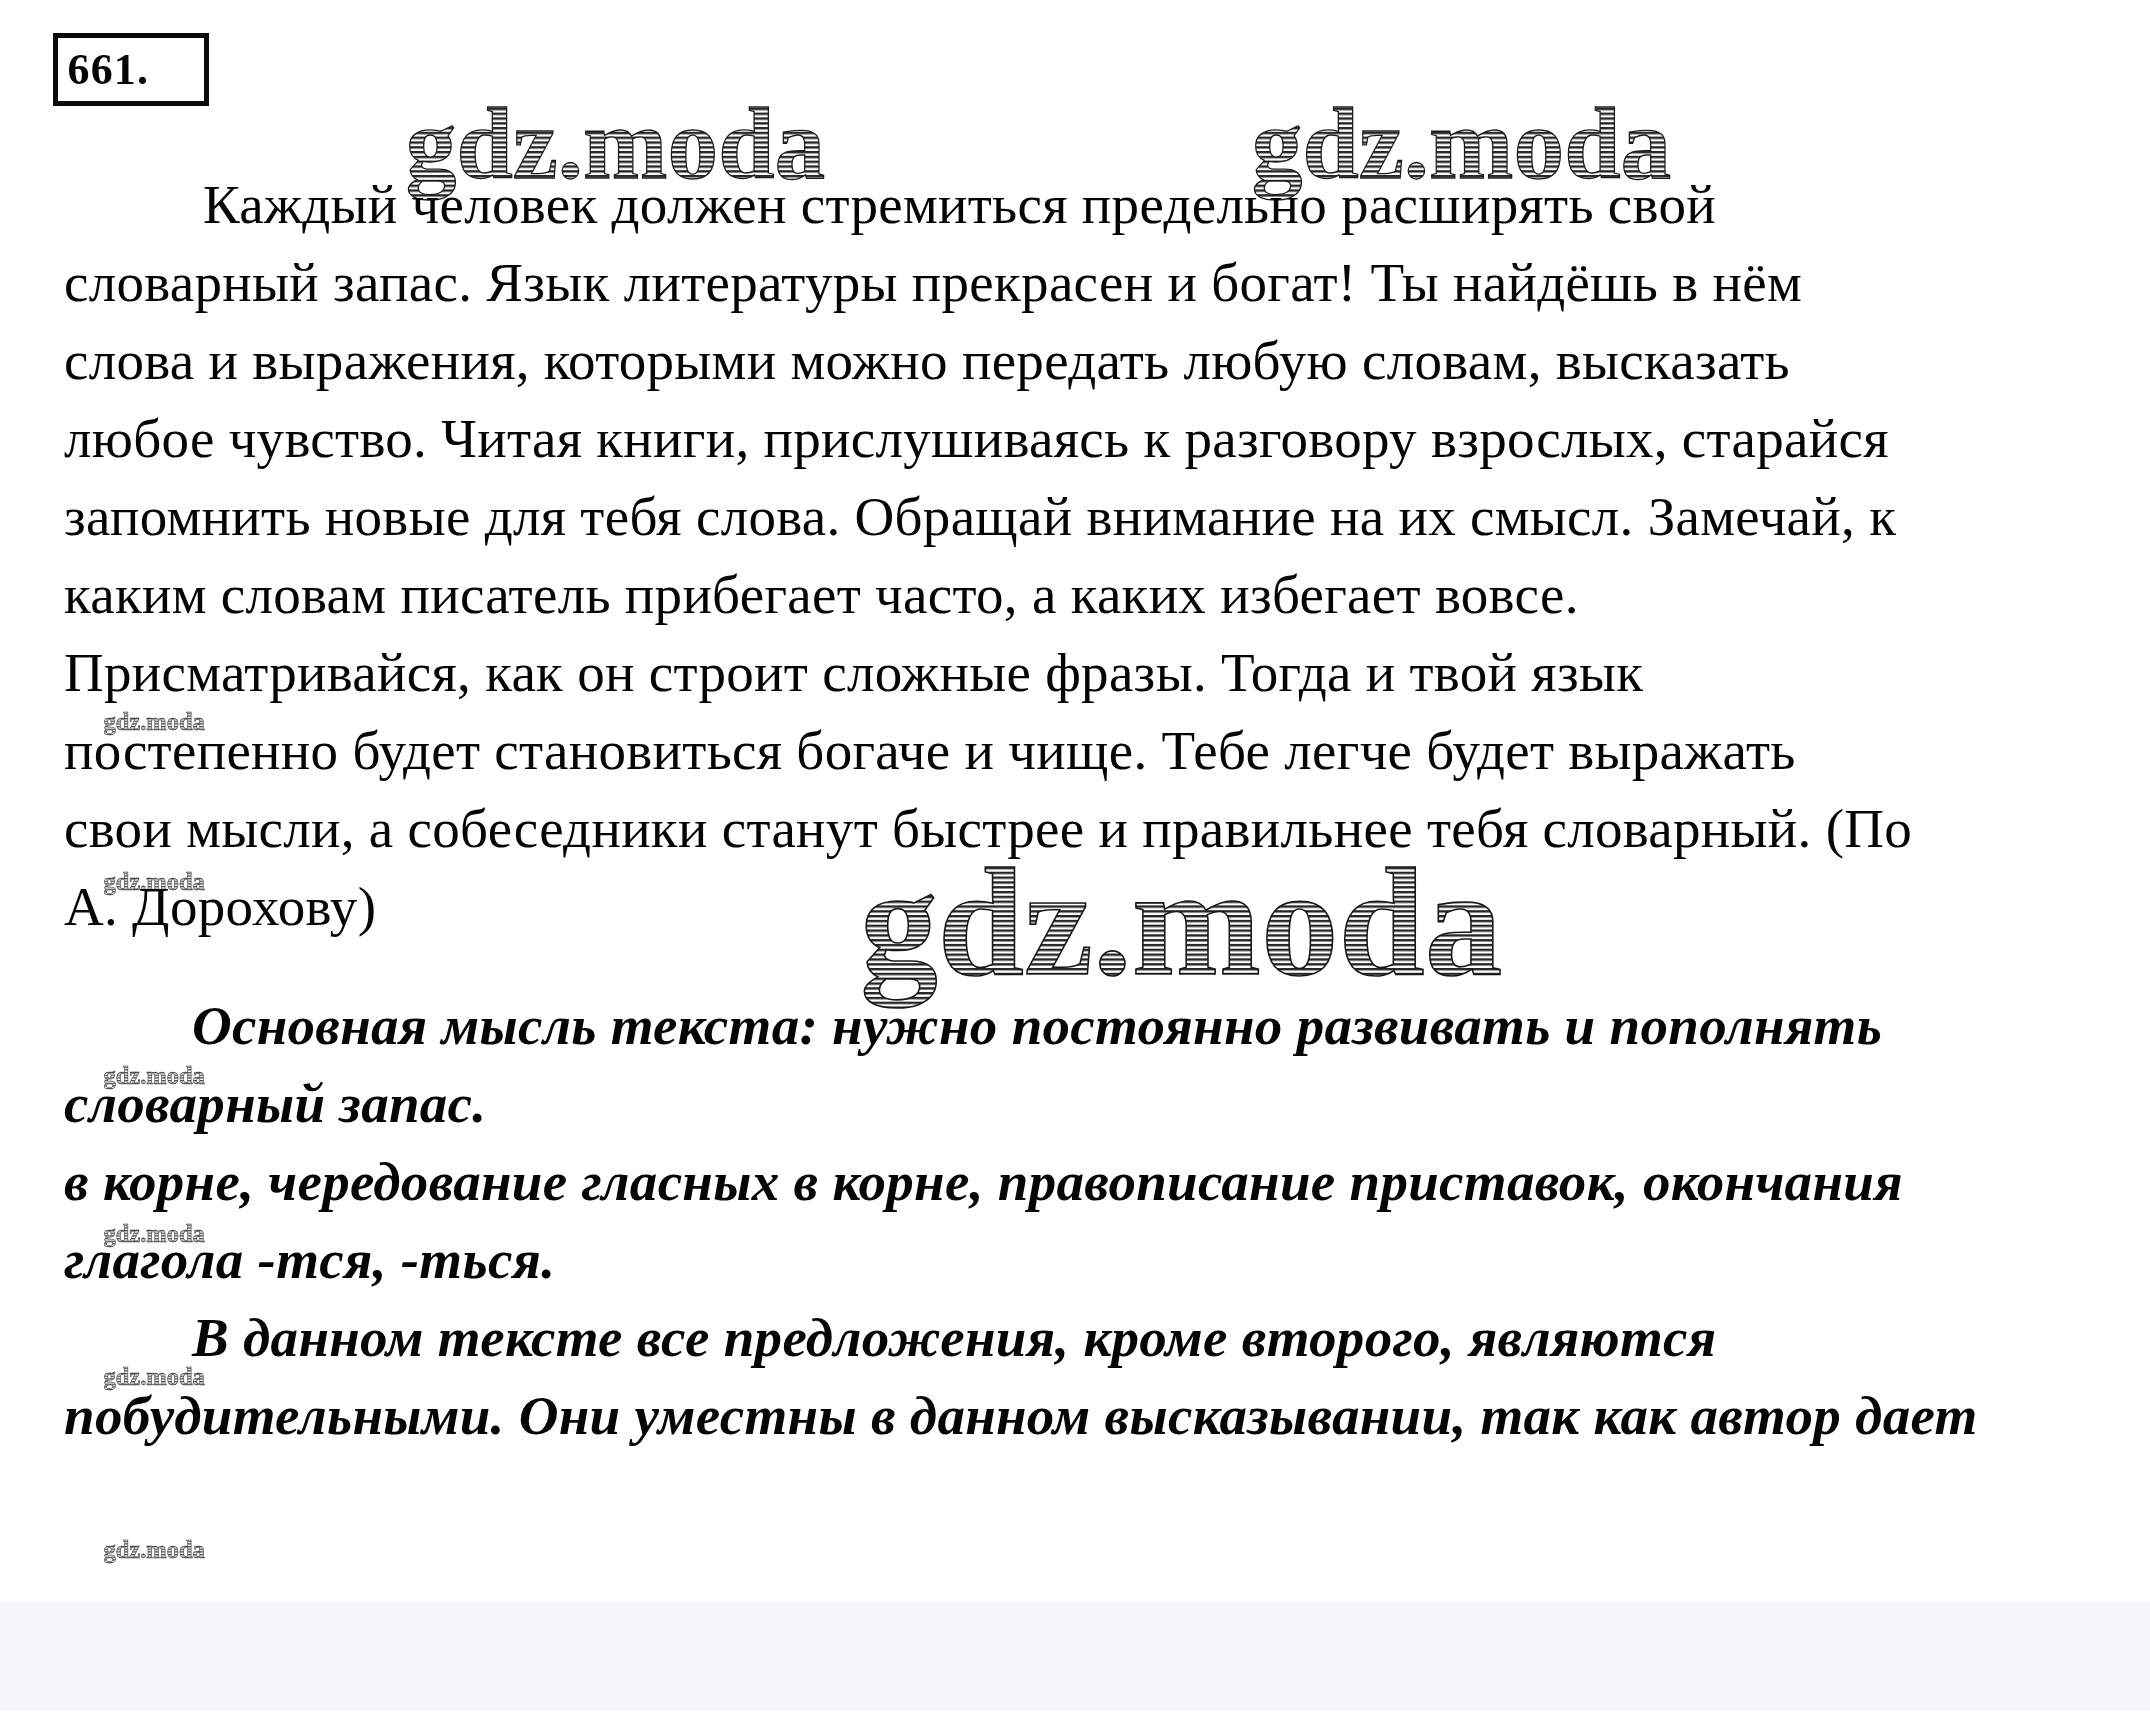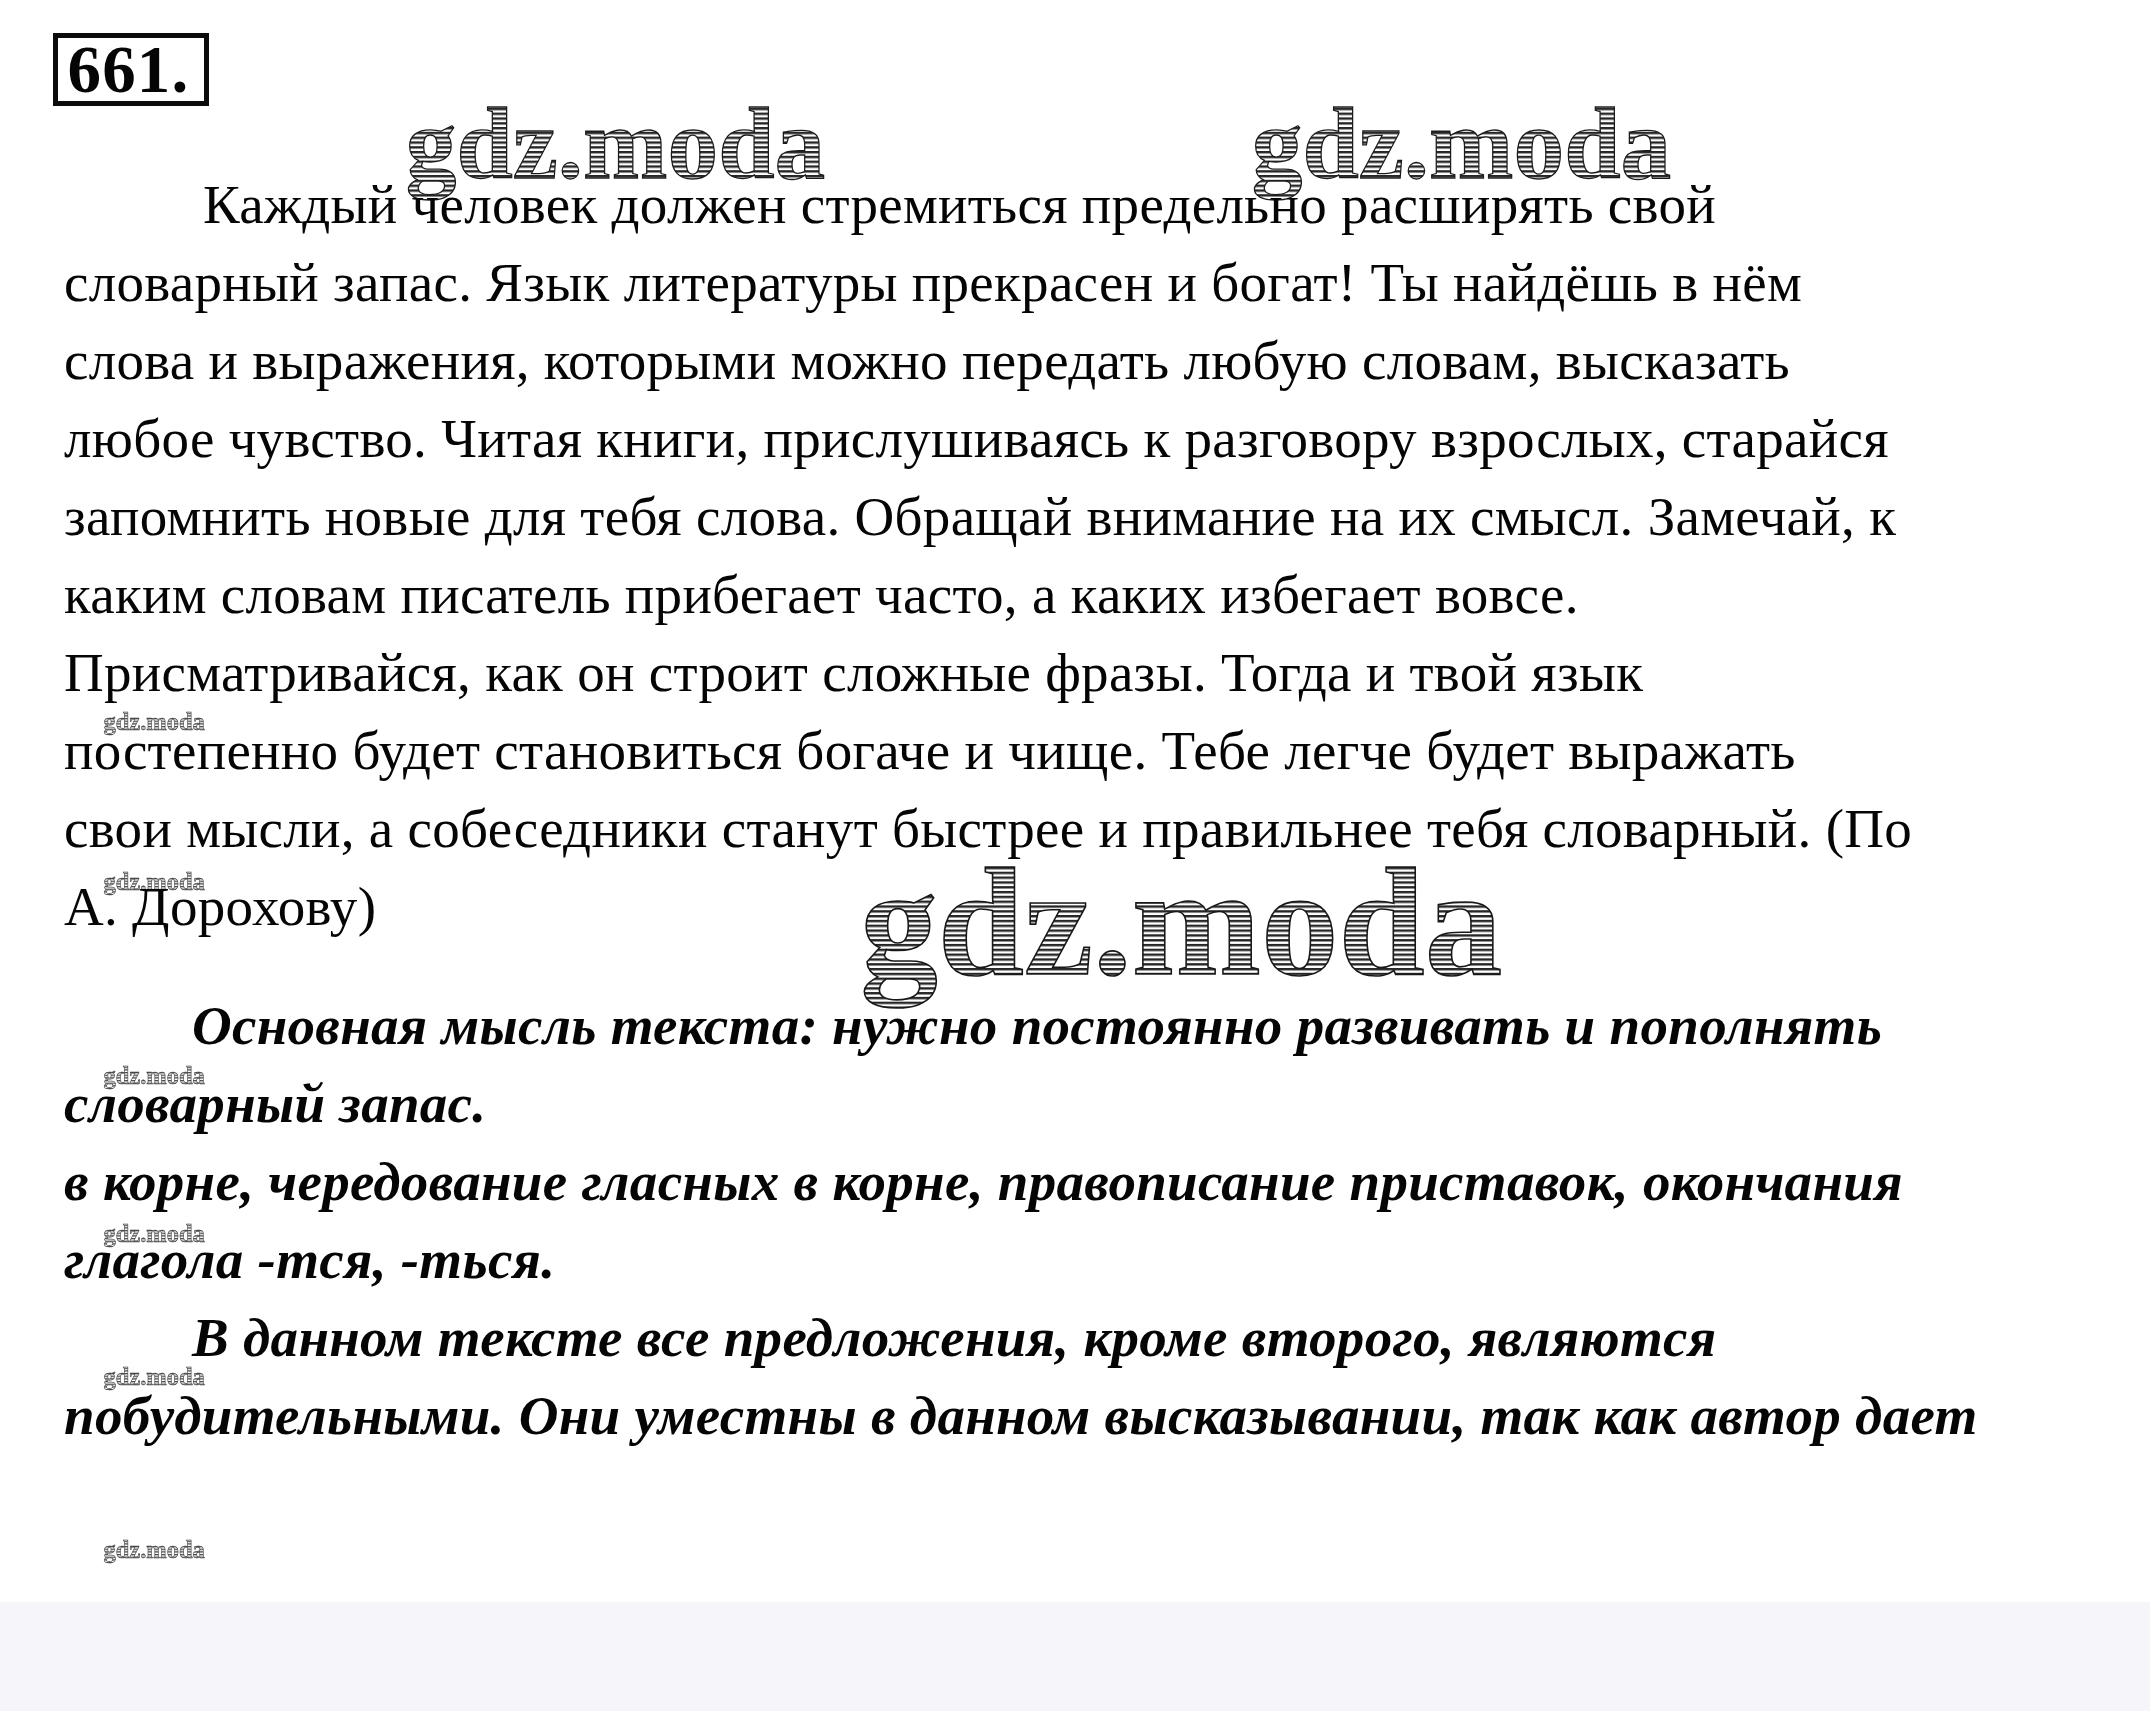"661." .exercise-box span { font-size: 67px -> 44px }
